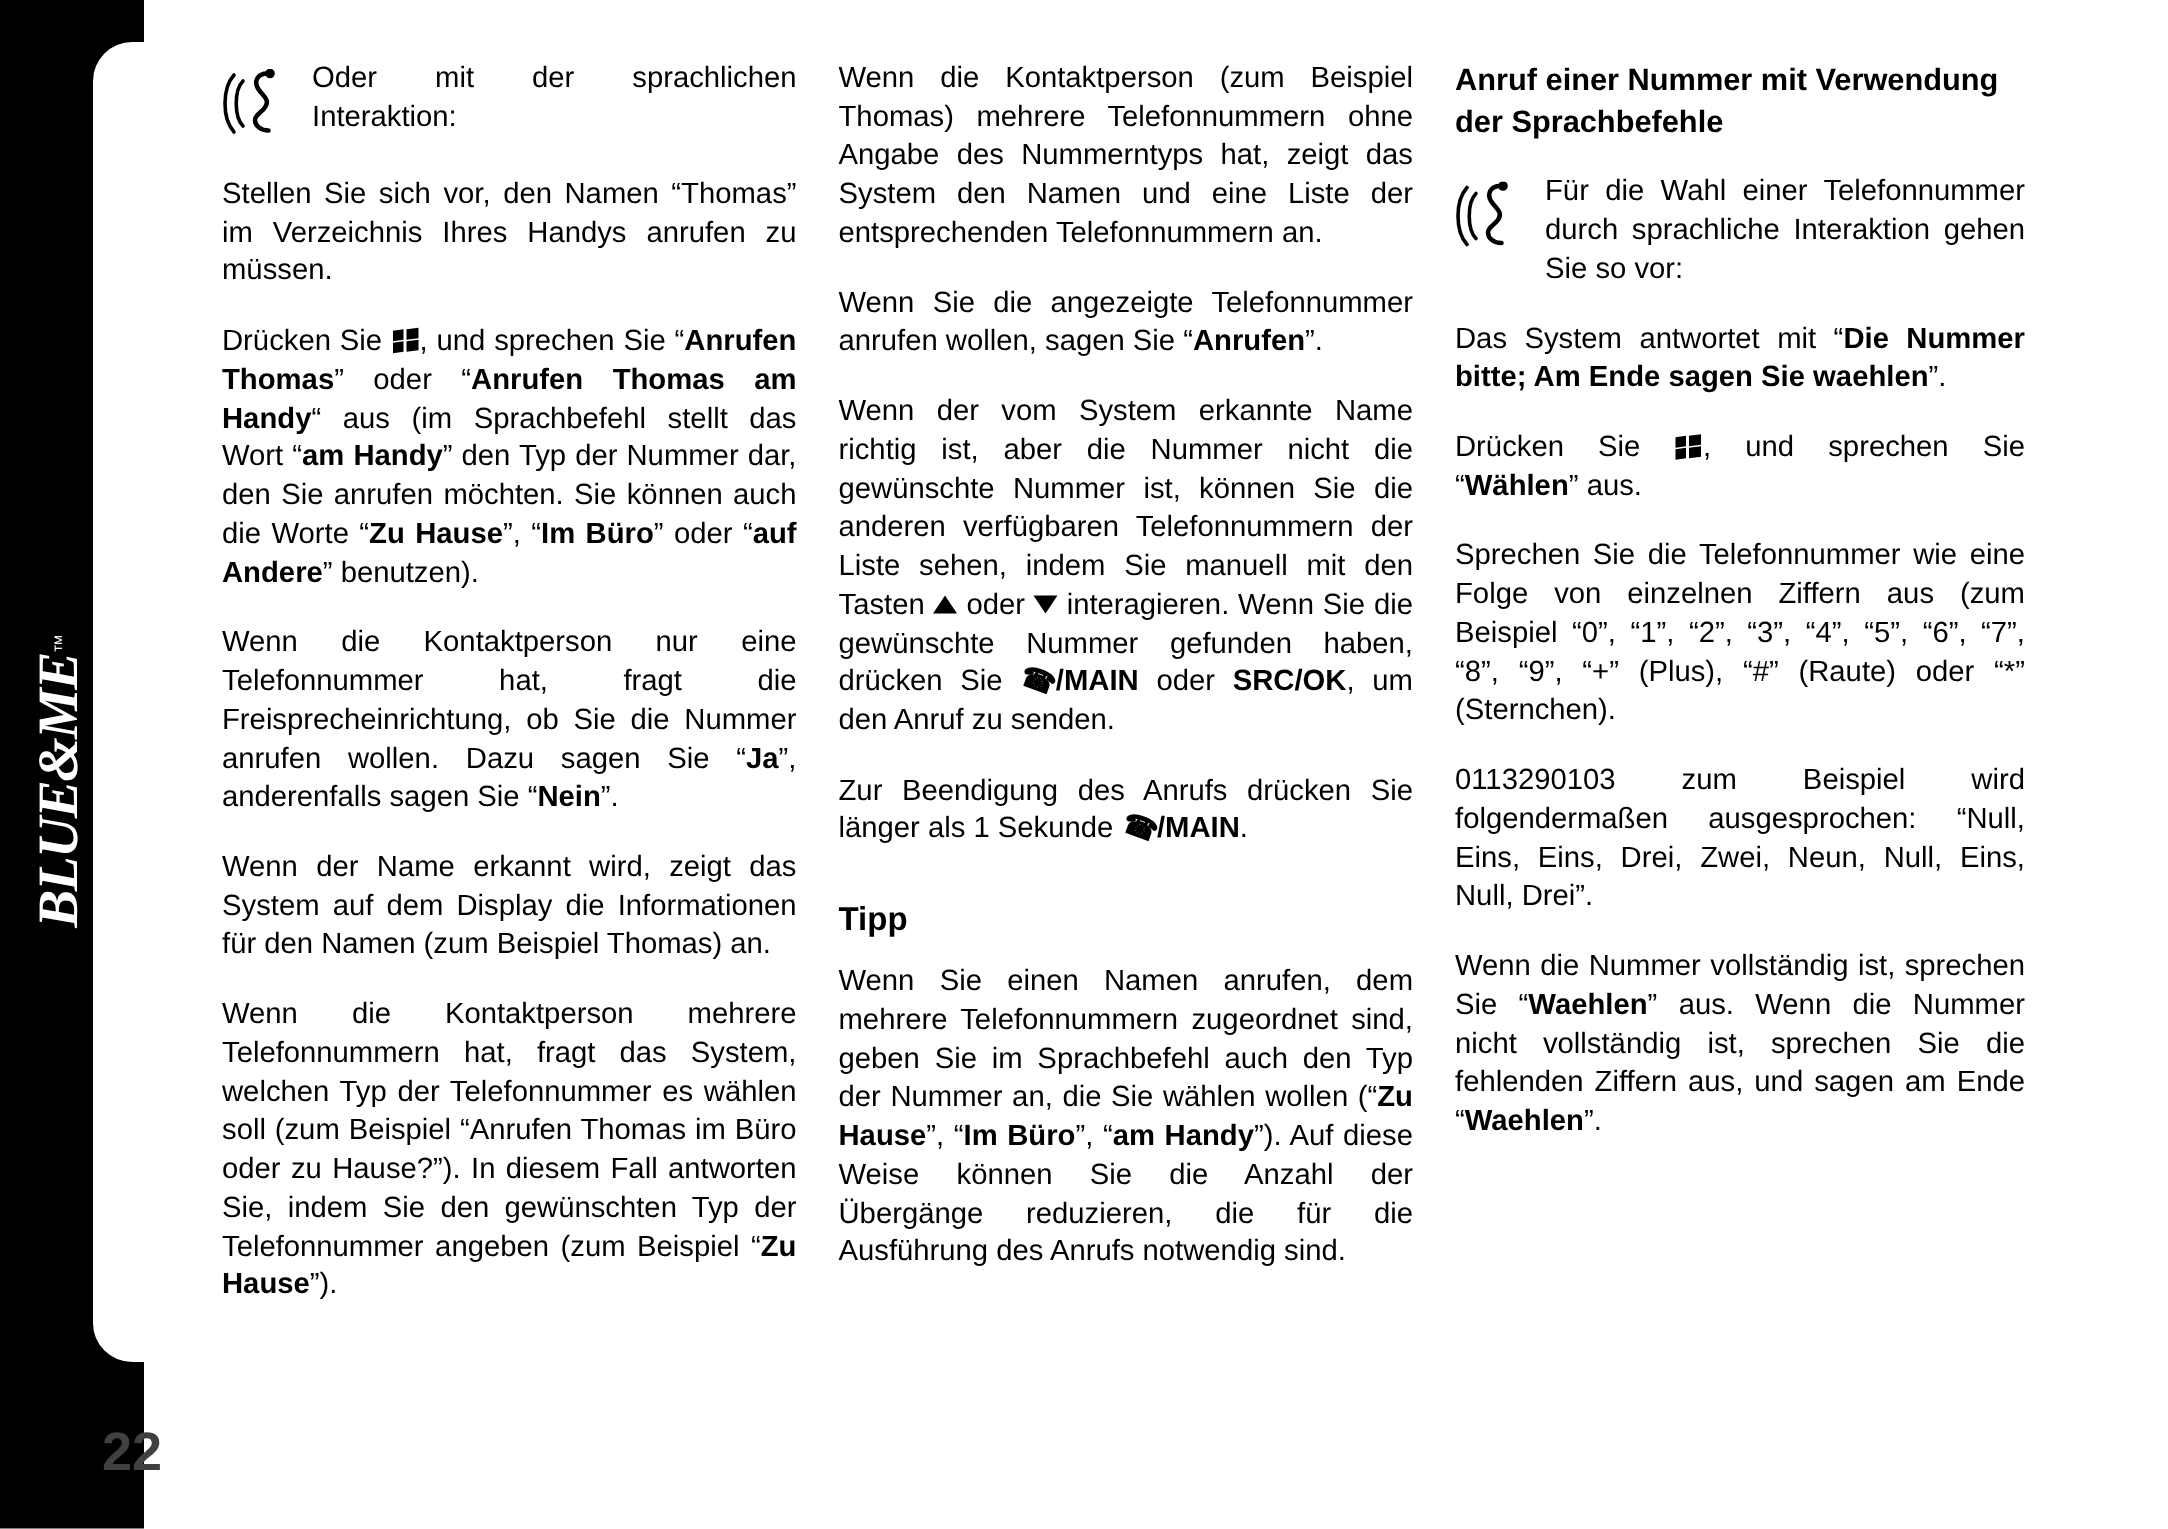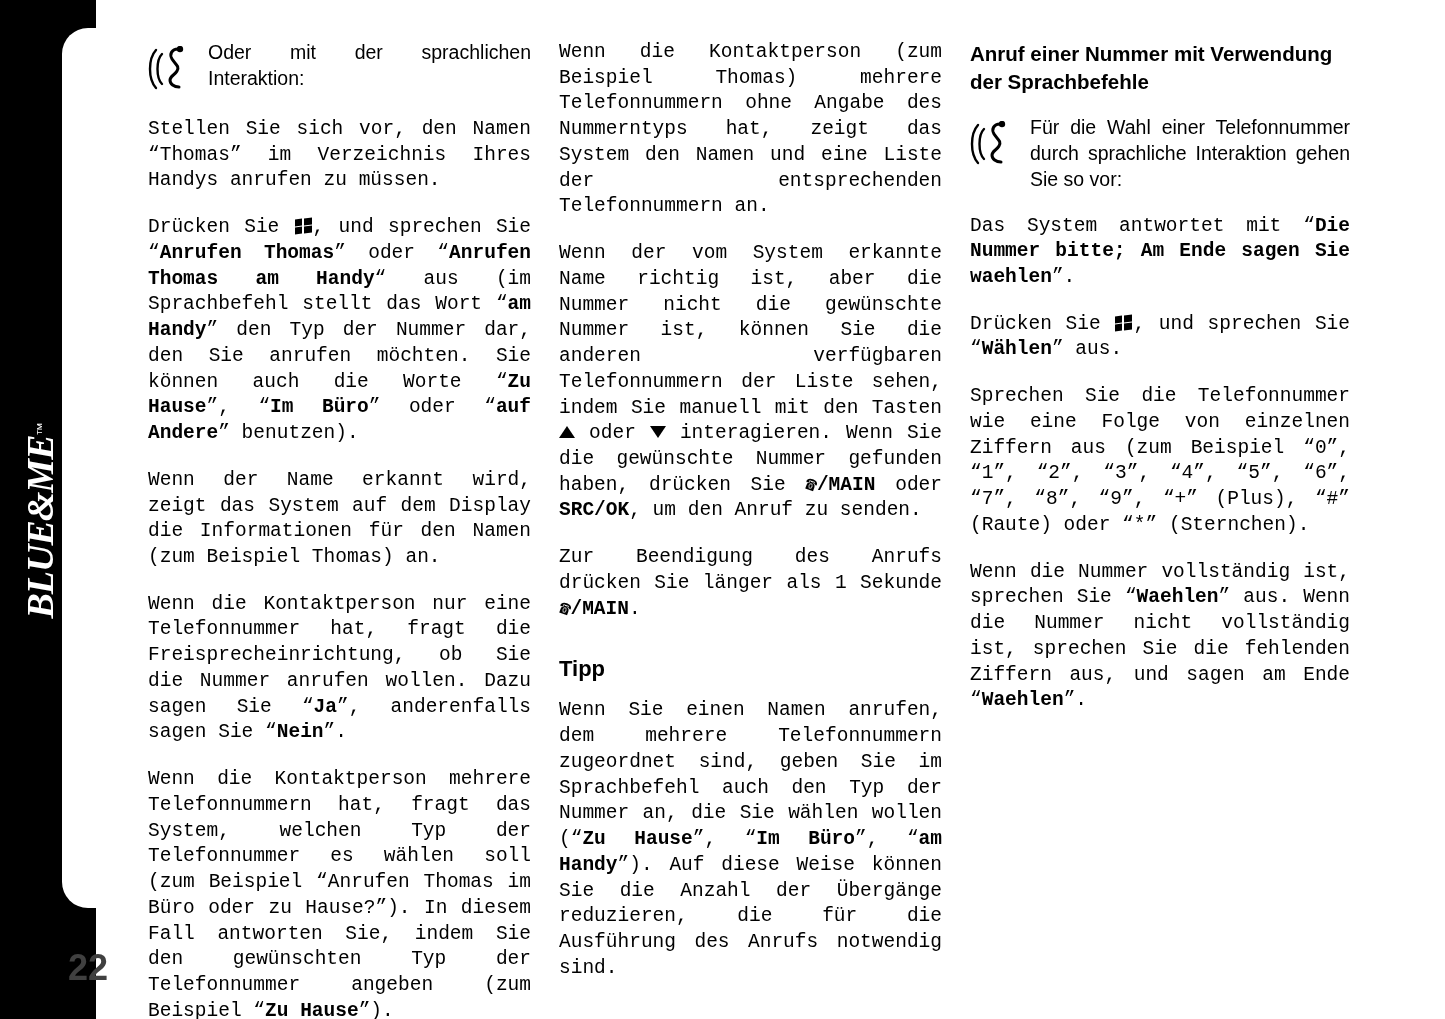"Wenn die Kontaktperson (zum Beispiel" p.para { font-family: Liberation Mono, monospace -> Liberation Sans, sans-serif }
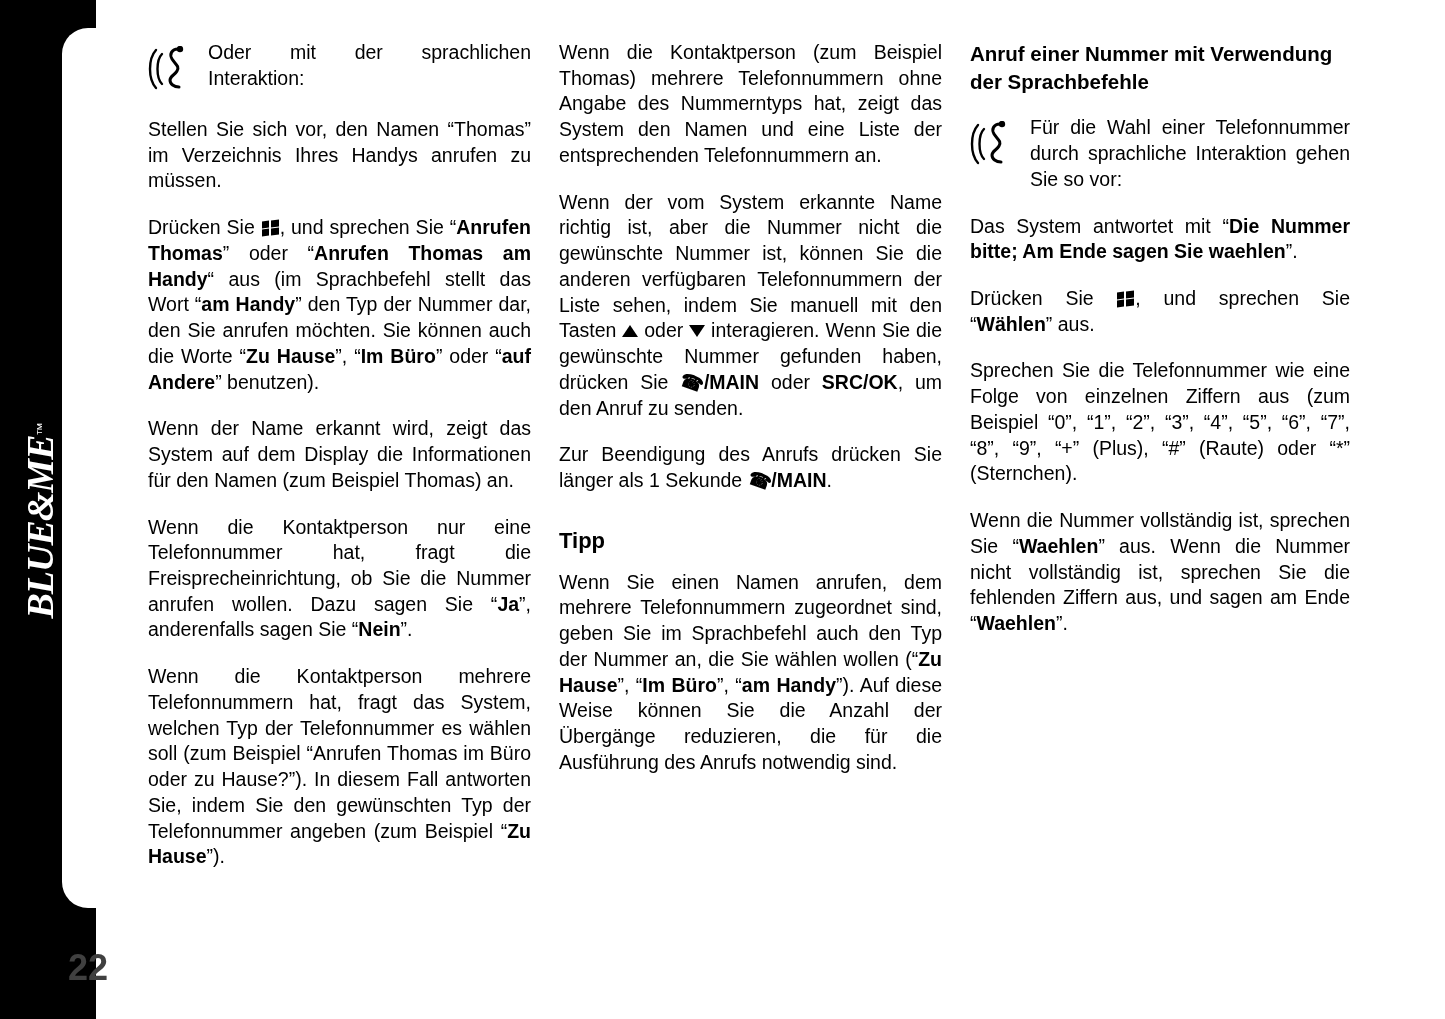"Wenn Sie die angezeigte Telefonnummer" p.para { html: none -> <p><span>Wenn Sie die angezeigte Telefonnummer anrufen wollen, sagen Sie “</span><b>Anrufen</b><span>”.</span></p> }
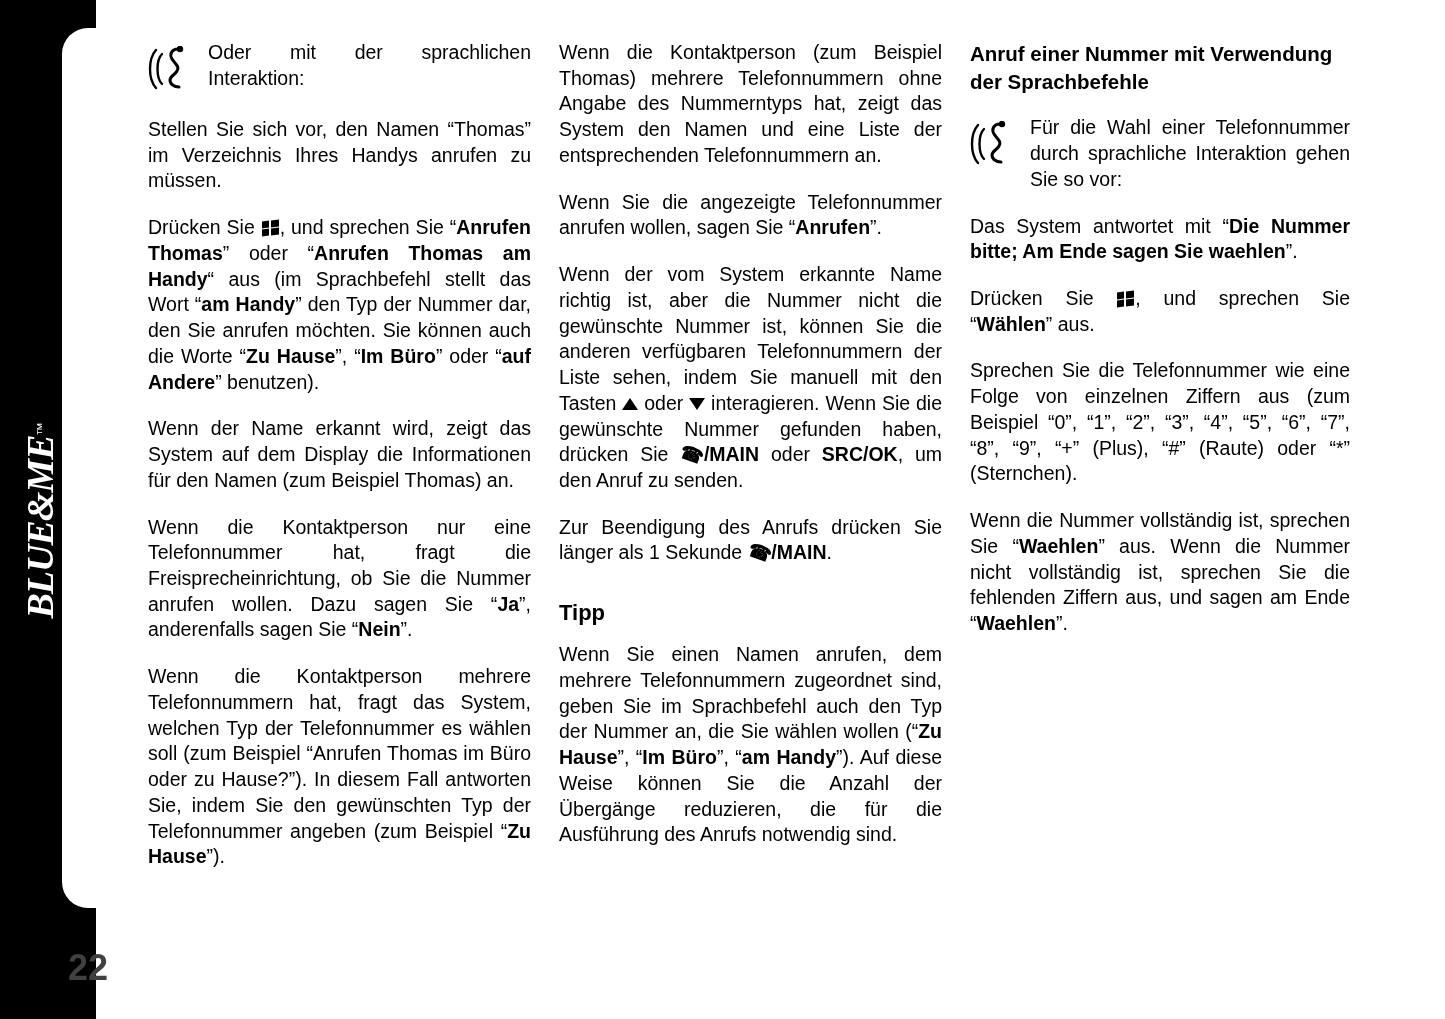"0113290103 zum Beispiel wird" p.para { html: none -> <p>0113290103 zum Beispiel wird folgendermaßen ausgesprochen: “Null, Eins, Eins, Drei, Zwei, Neun, Null, Eins, Null, Drei”.</p> }
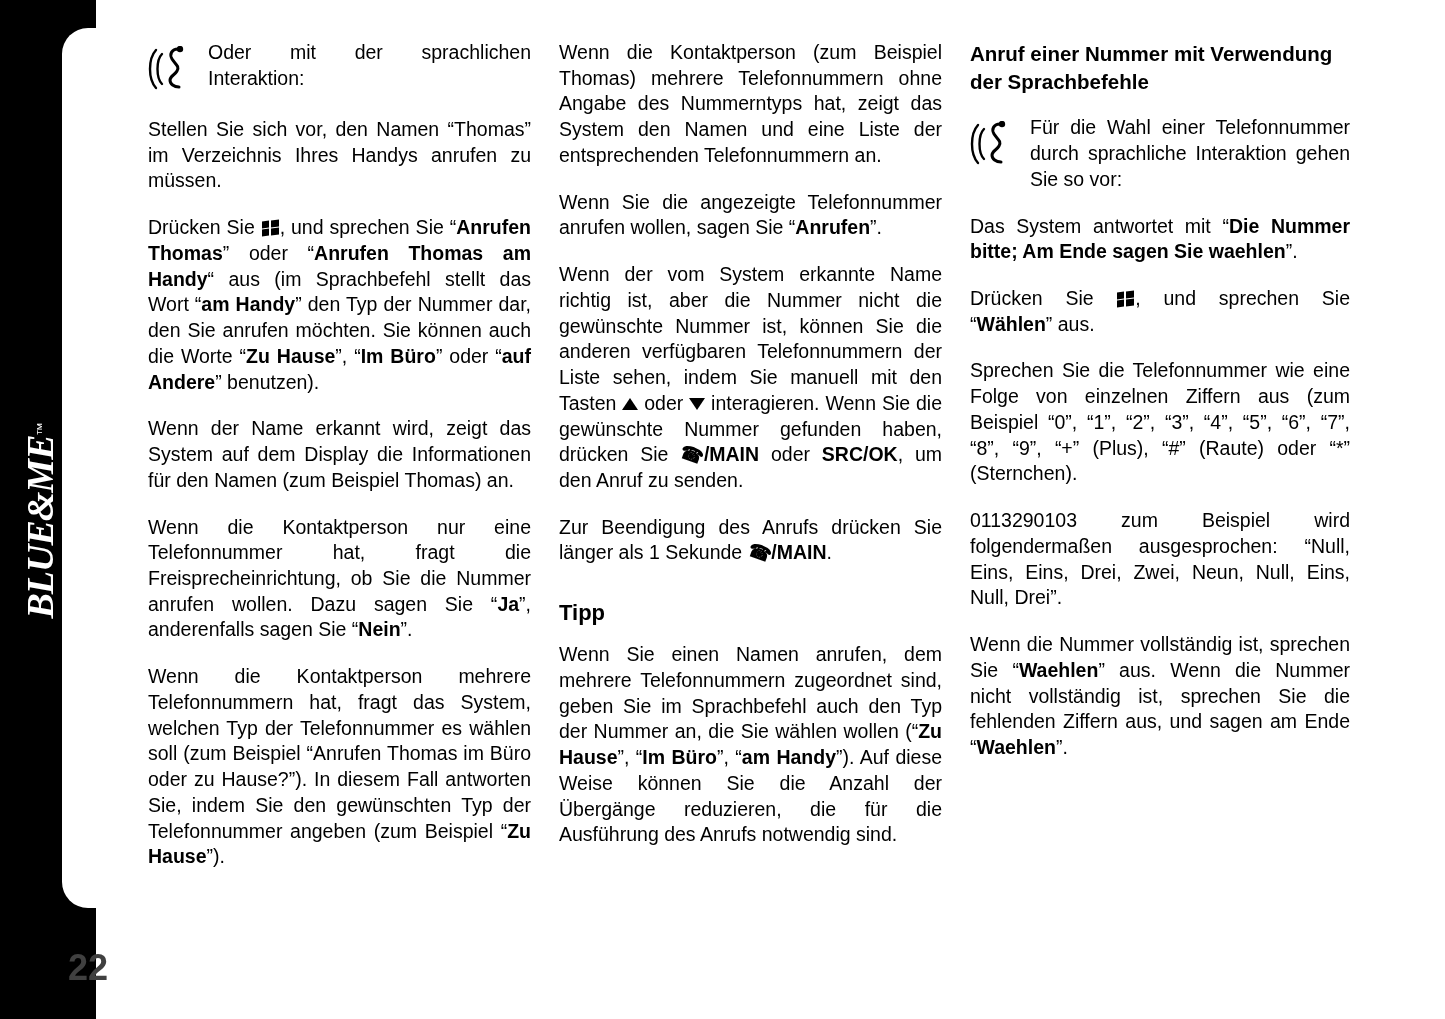"Wenn der Name erkannt wird," p.para { order: before "Wenn die Kontaktperson nur eine" -> after "Wenn die Kontaktperson nur eine" }
